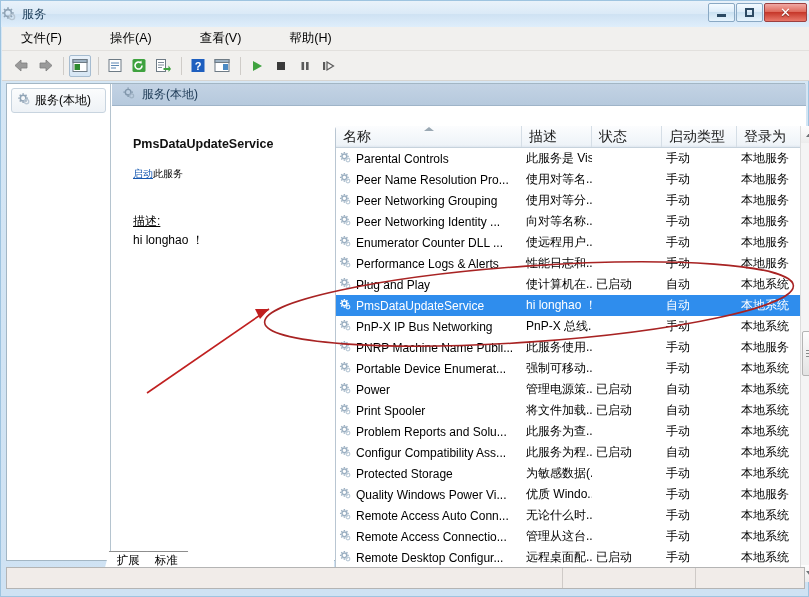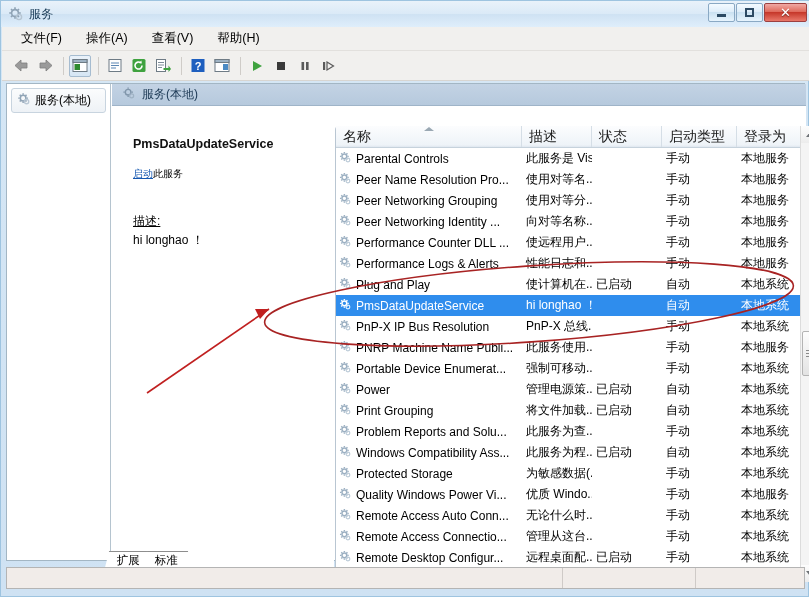"服务" .titlebar { padding-left: 7px -> none }
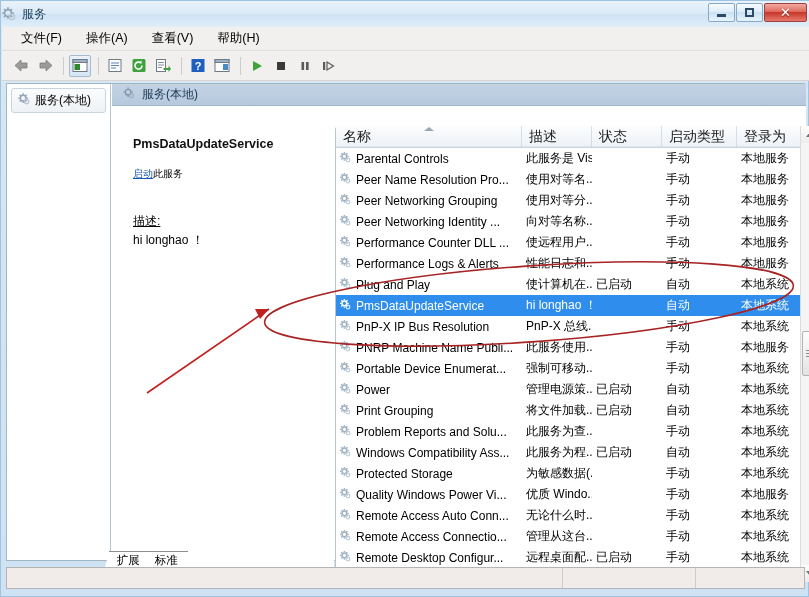"文件(F)" .menubar { gap: none -> 24px }
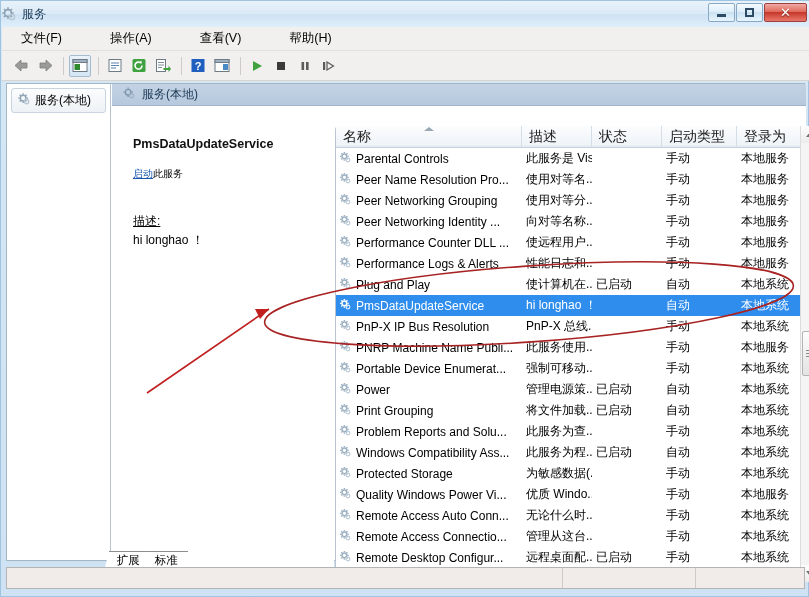"Performance Counter DLL ..." span { text: Performance -> Enumerator }
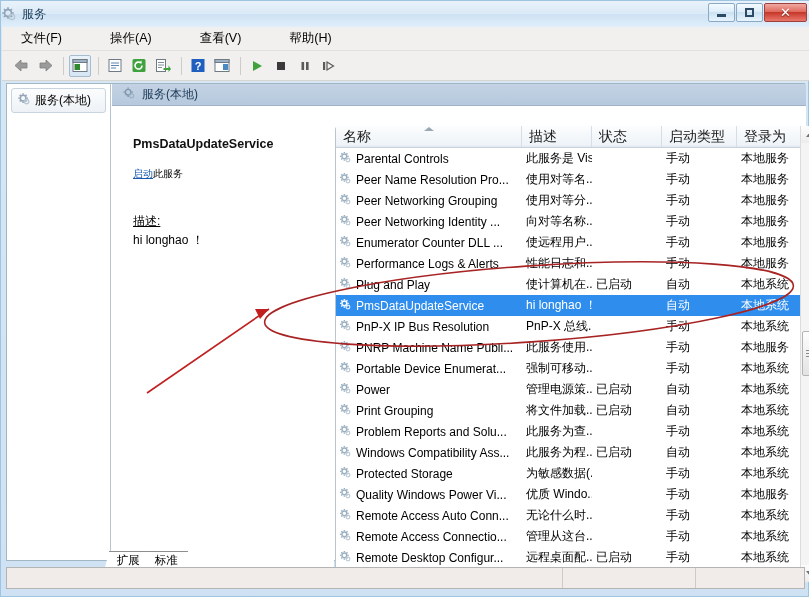"PnP-X IP Bus Resolution" span { text: Resolution -> Networking }
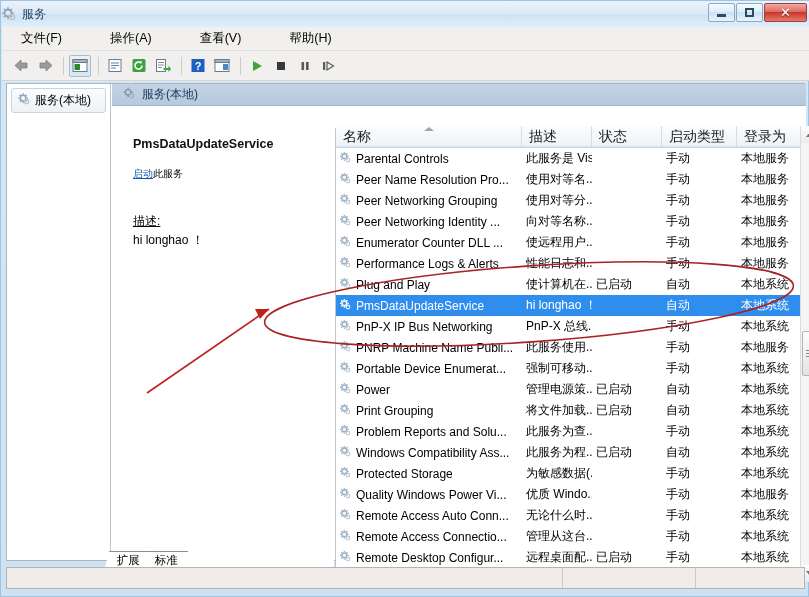"Print Grouping" span { text: Grouping -> Spooler }
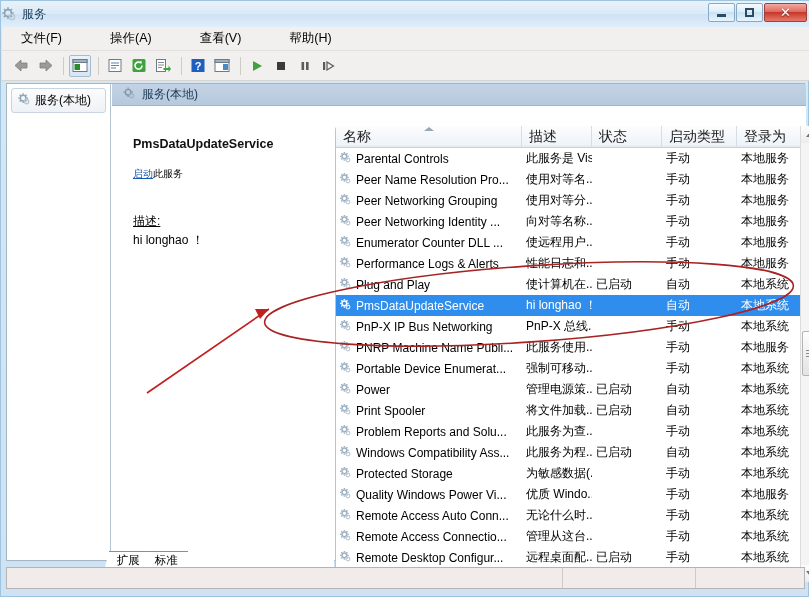"Windows Compatibility Ass..." span { text: Windows -> Configur }
